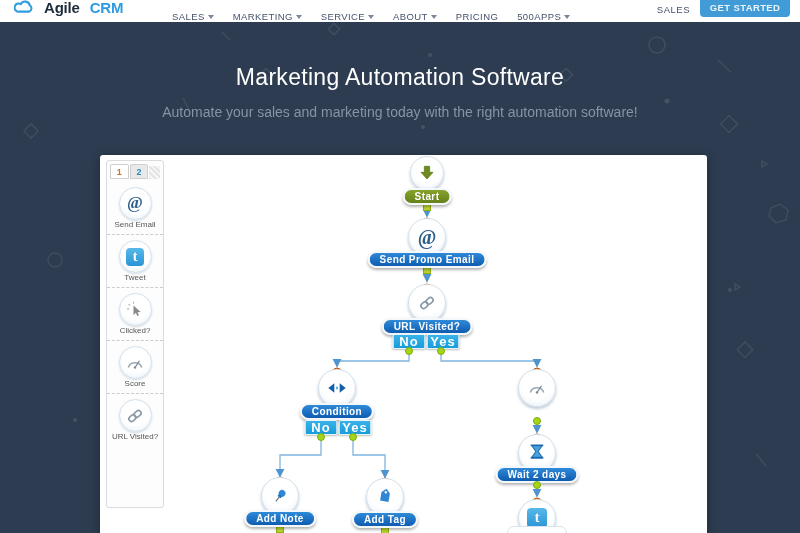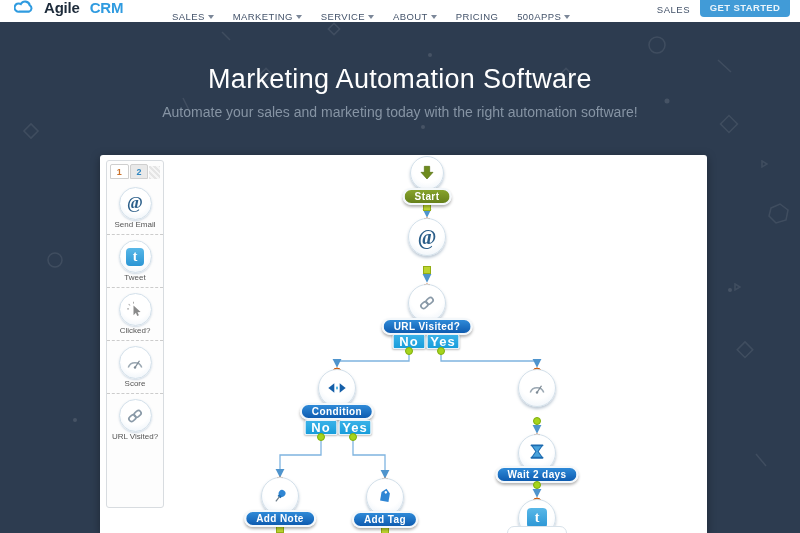"Marketing Automation Software" .h-title { font-size: 27px -> 23px }
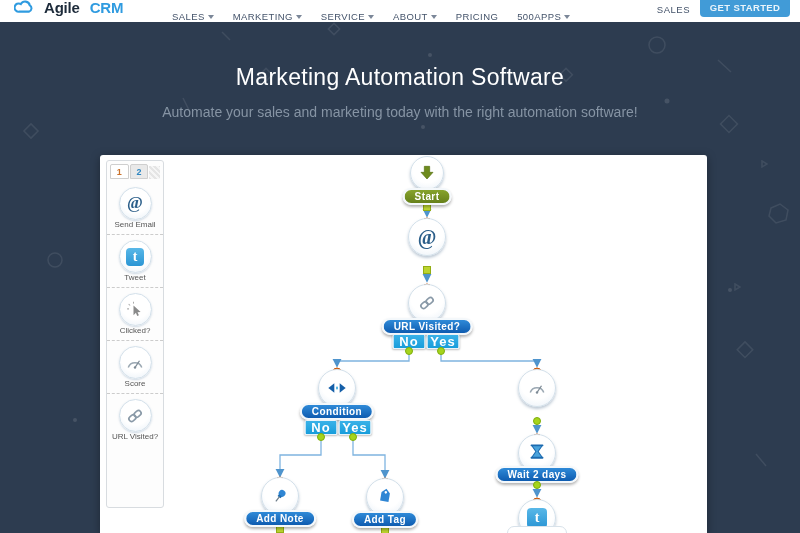"Send Promo Email" div.pill { html: none -> <div>Send Promo Email</div> }
